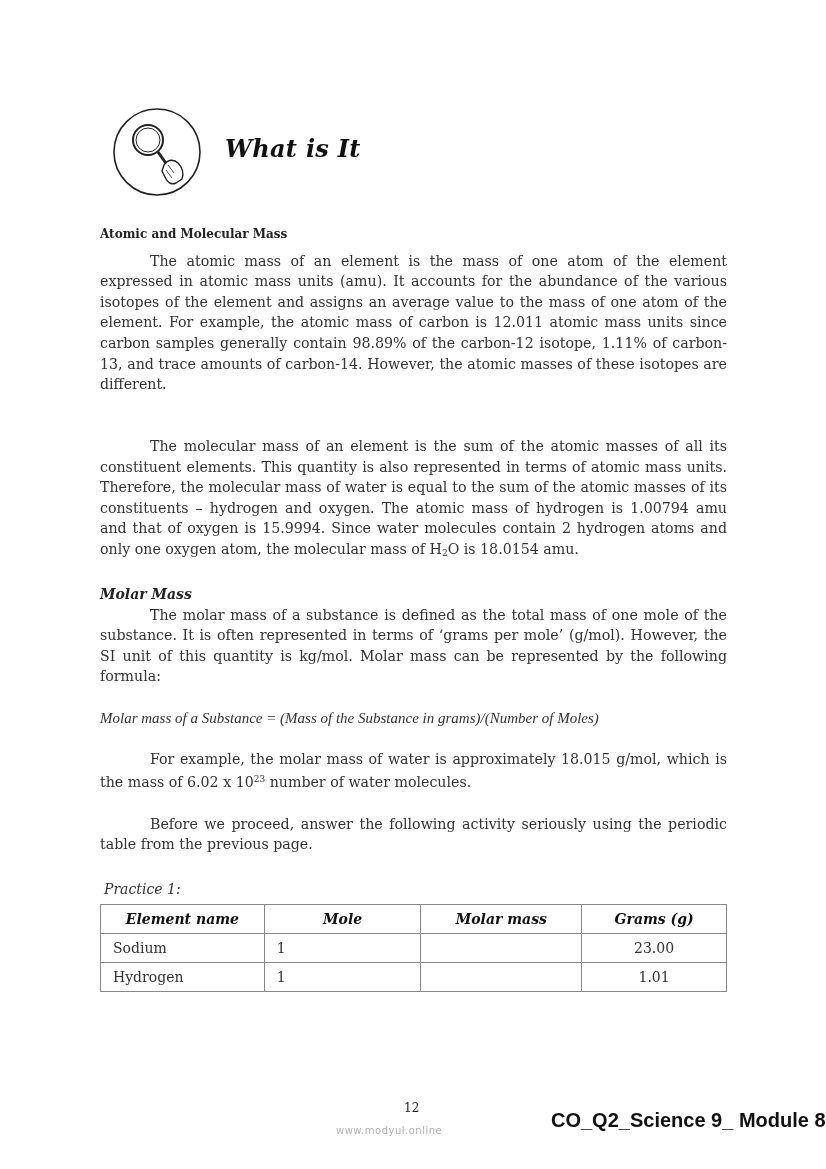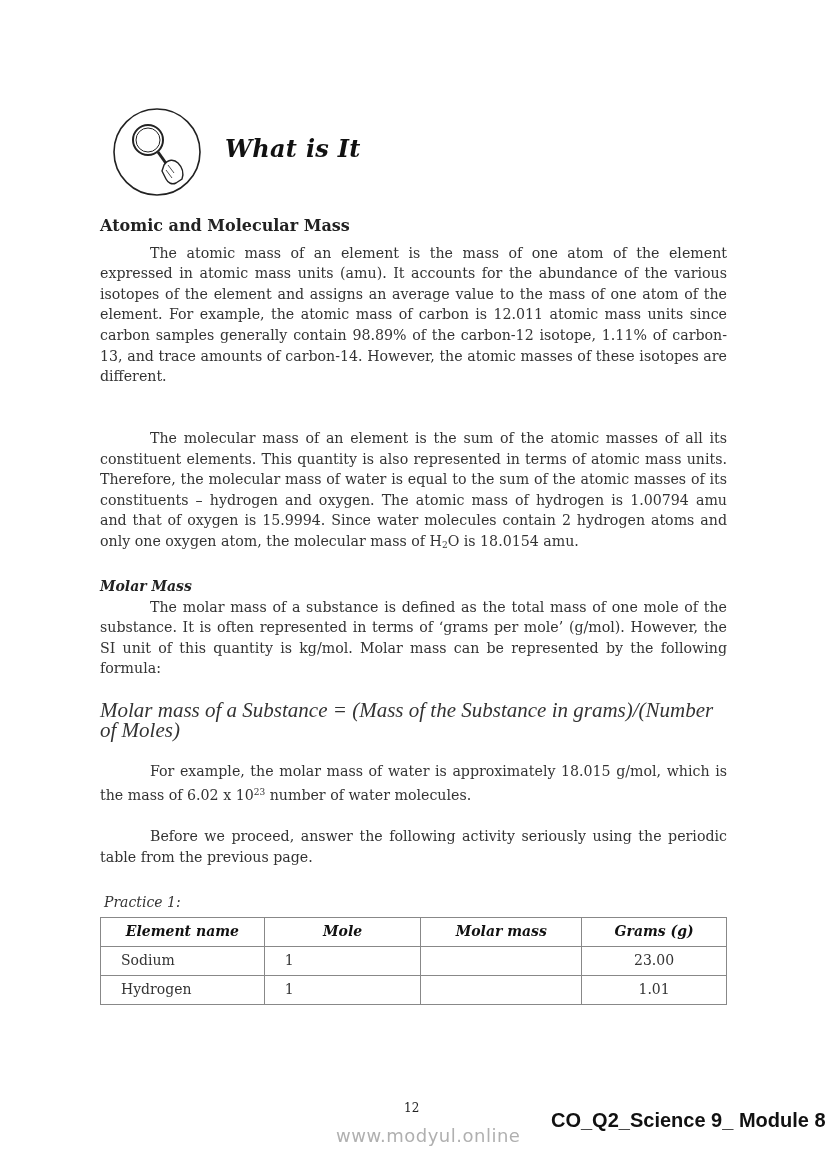"Atomic and Molecular Mass" .h-bold { font-size: 16px -> 12px; margin: 0 0 6px 0 -> 8px 0 6px 0 }
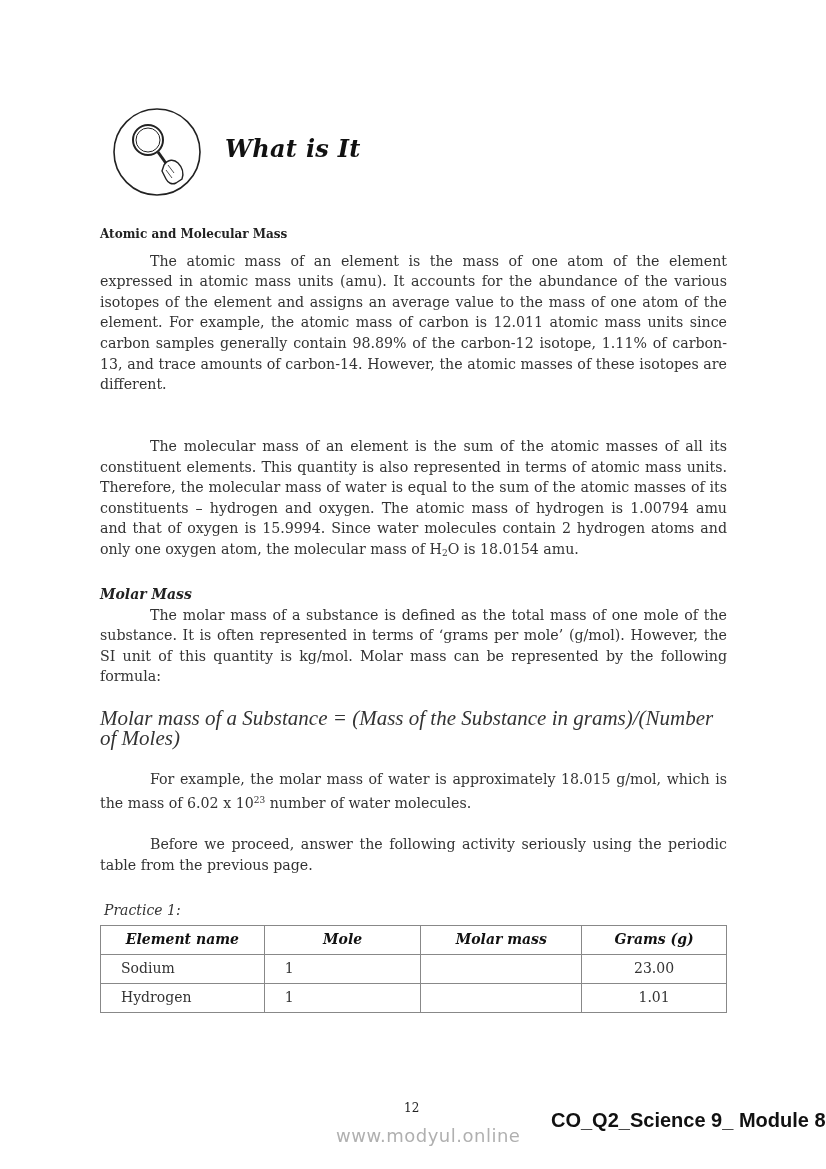"Molar mass of a Substance" .formula { font-size: 21px -> 15px }
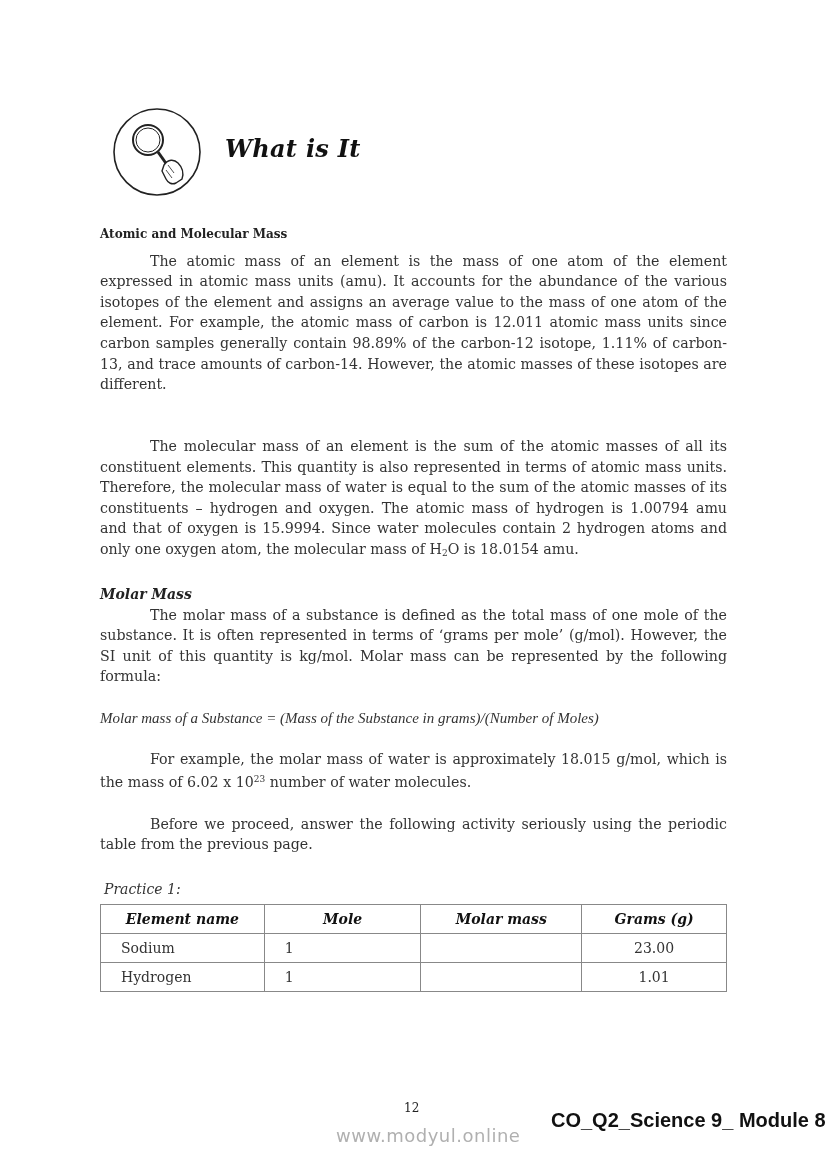"Element name" table.practice th, table.practice td { padding: 0 20px -> 0 12px }
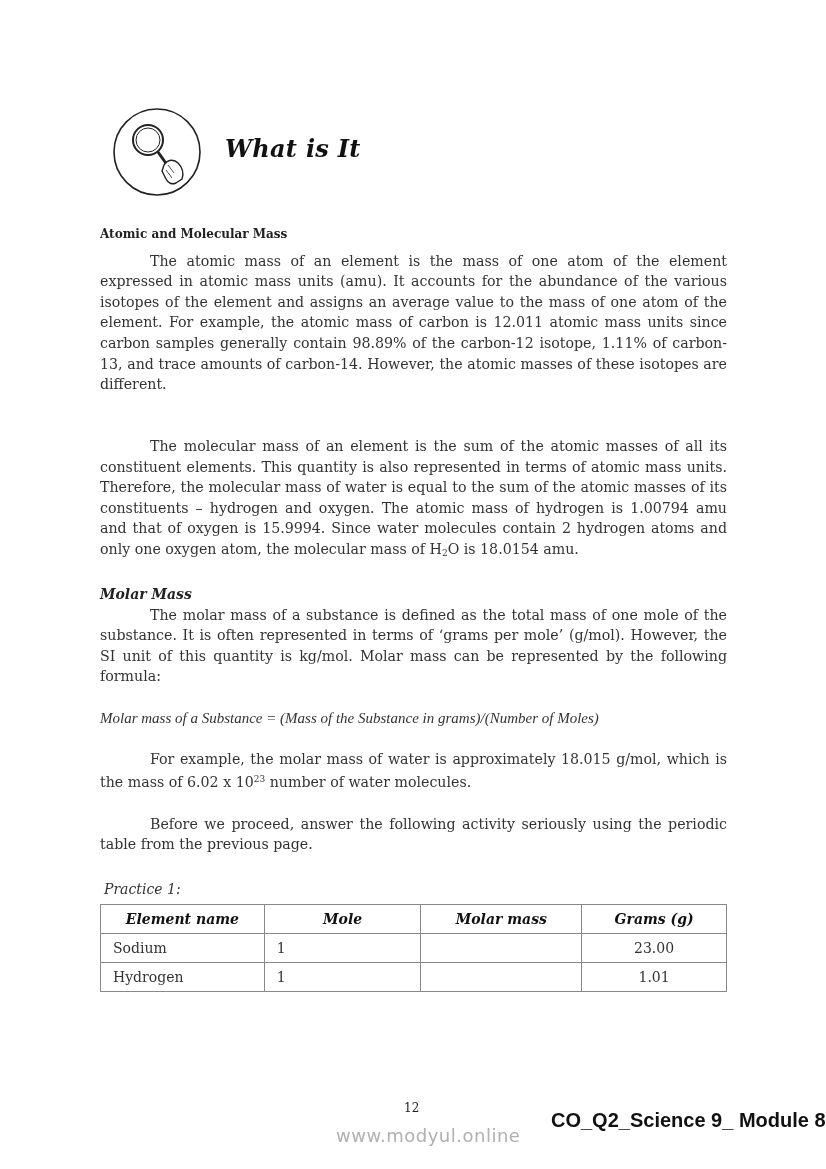"www.modyul.online" .watermark { font-size: 18px -> 10px }
